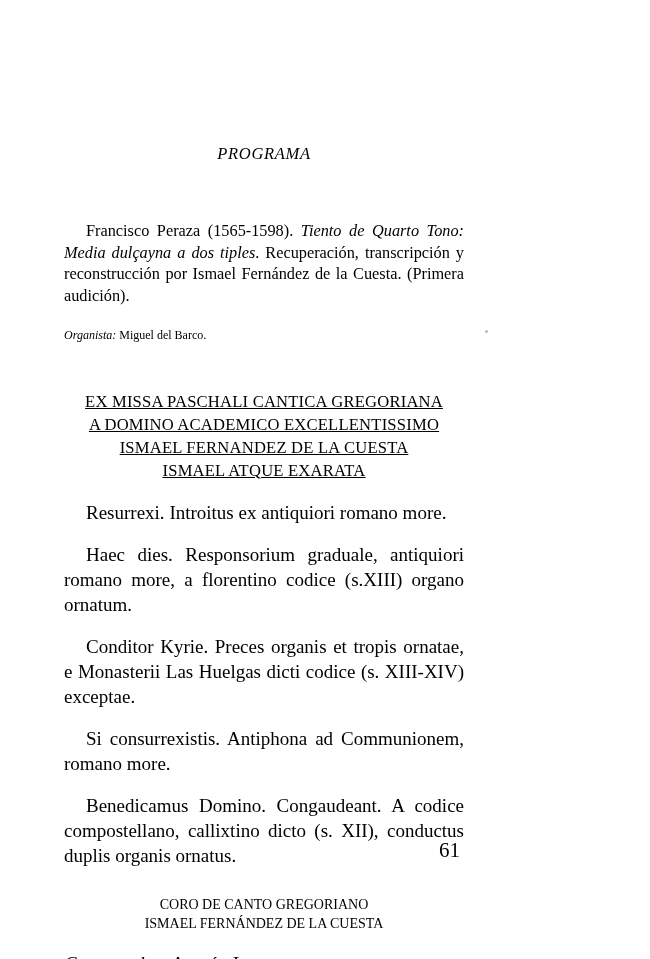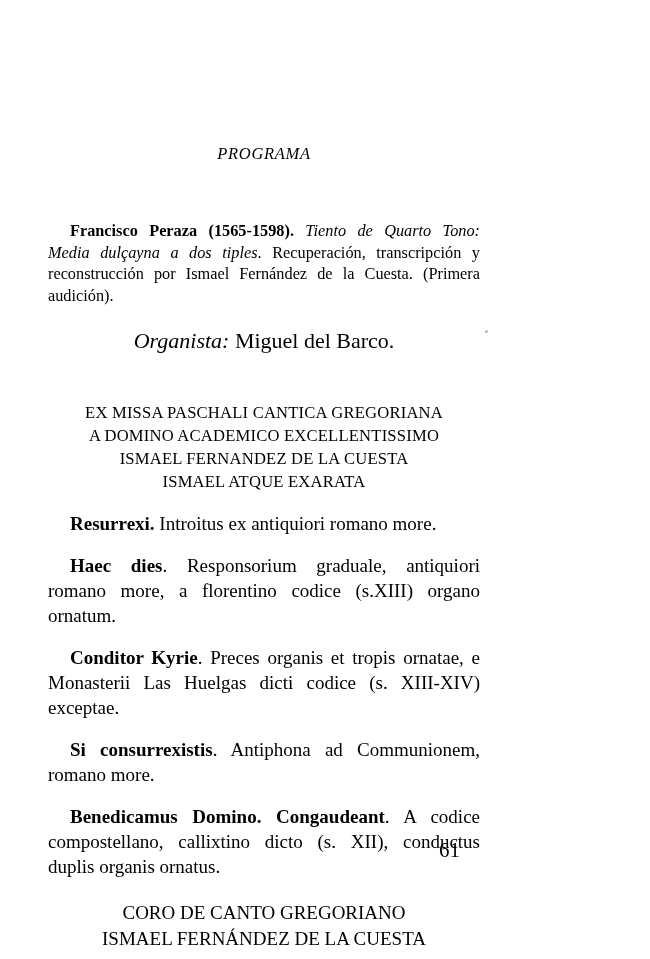"PROGRAMA" .page { padding: 0 48px -> 0 64px }
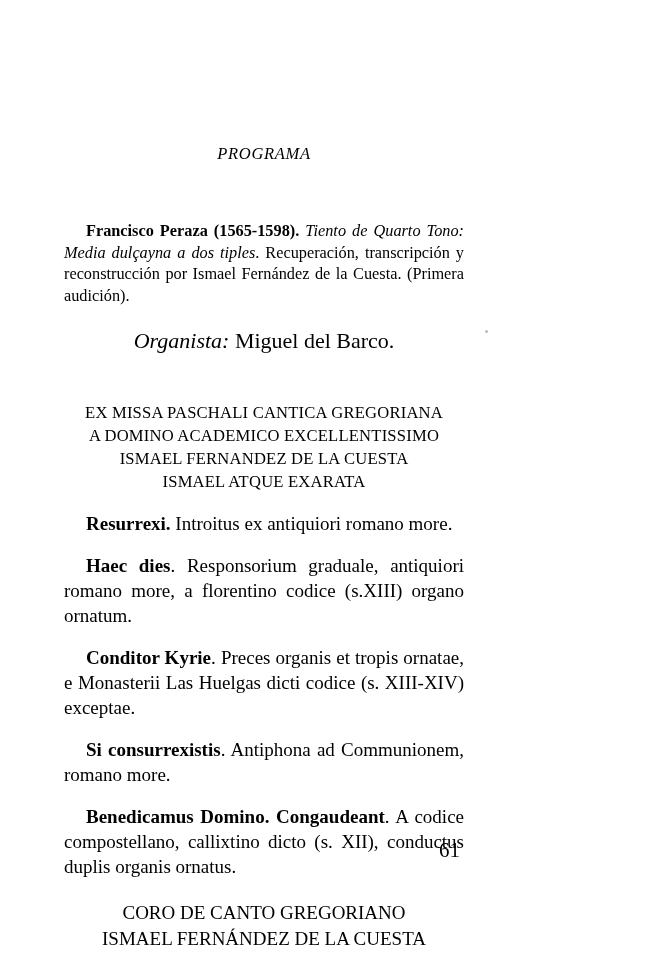"Francisco Peraza (1565-1598)." .bold { font-weight: bold -> normal }
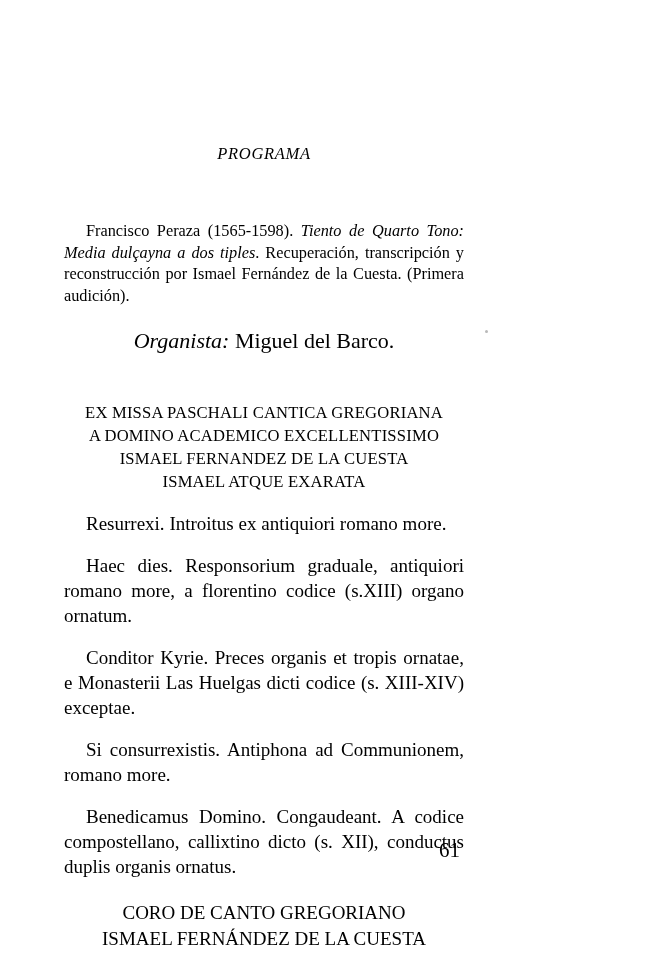"Organista: Miguel del Barco." .organista { font-size: 22px -> 12px; text-align: center -> none }
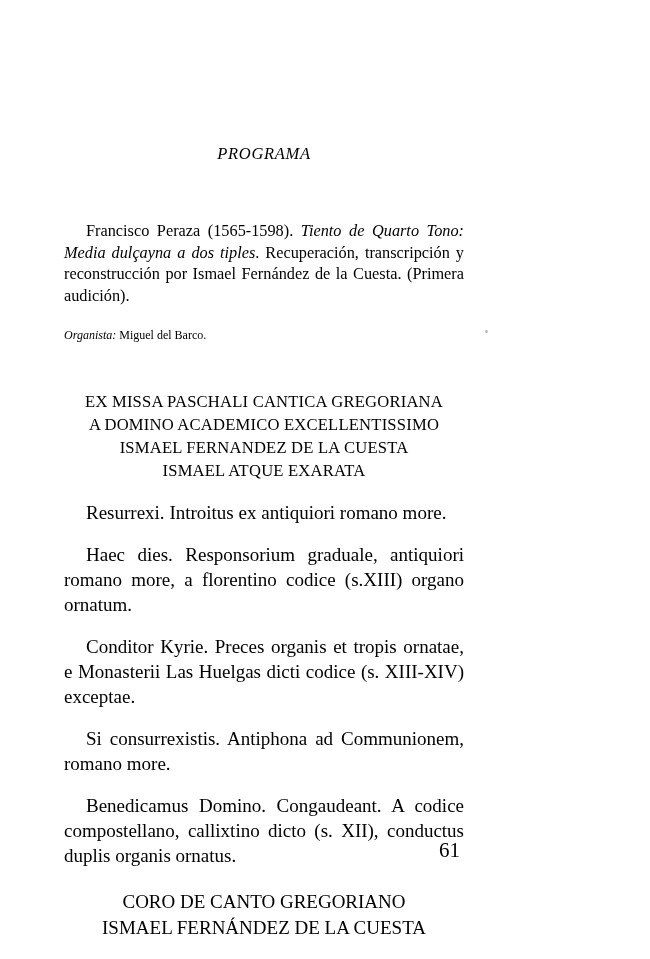"EX MISSA PASCHALI CANTICA GREGORIANA" .latin-block div { text-decoration: none -> underline }
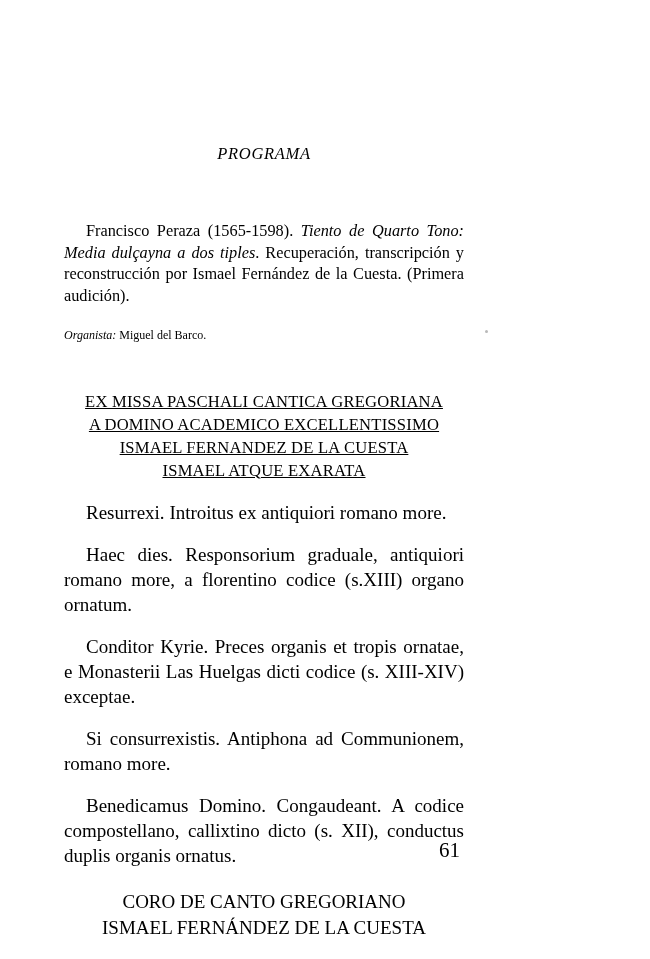"CORO DE CANTO GREGORIANO" .choir-block { font-size: 19px -> 14px; margin-top: 20px -> 26px }
